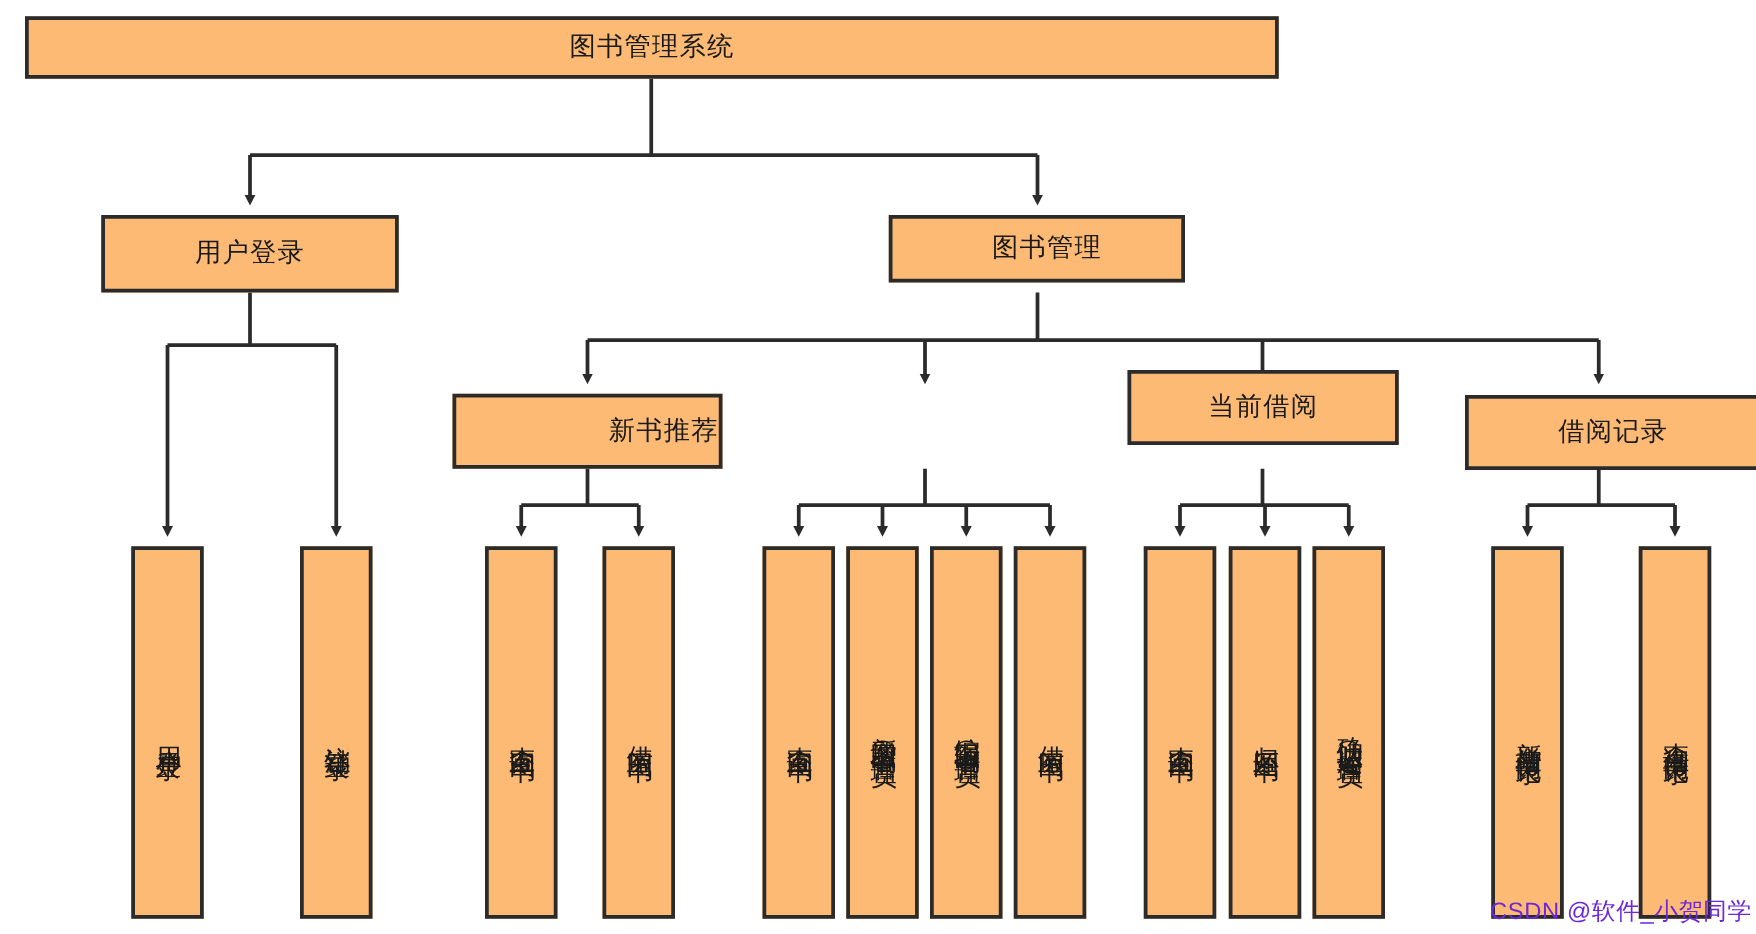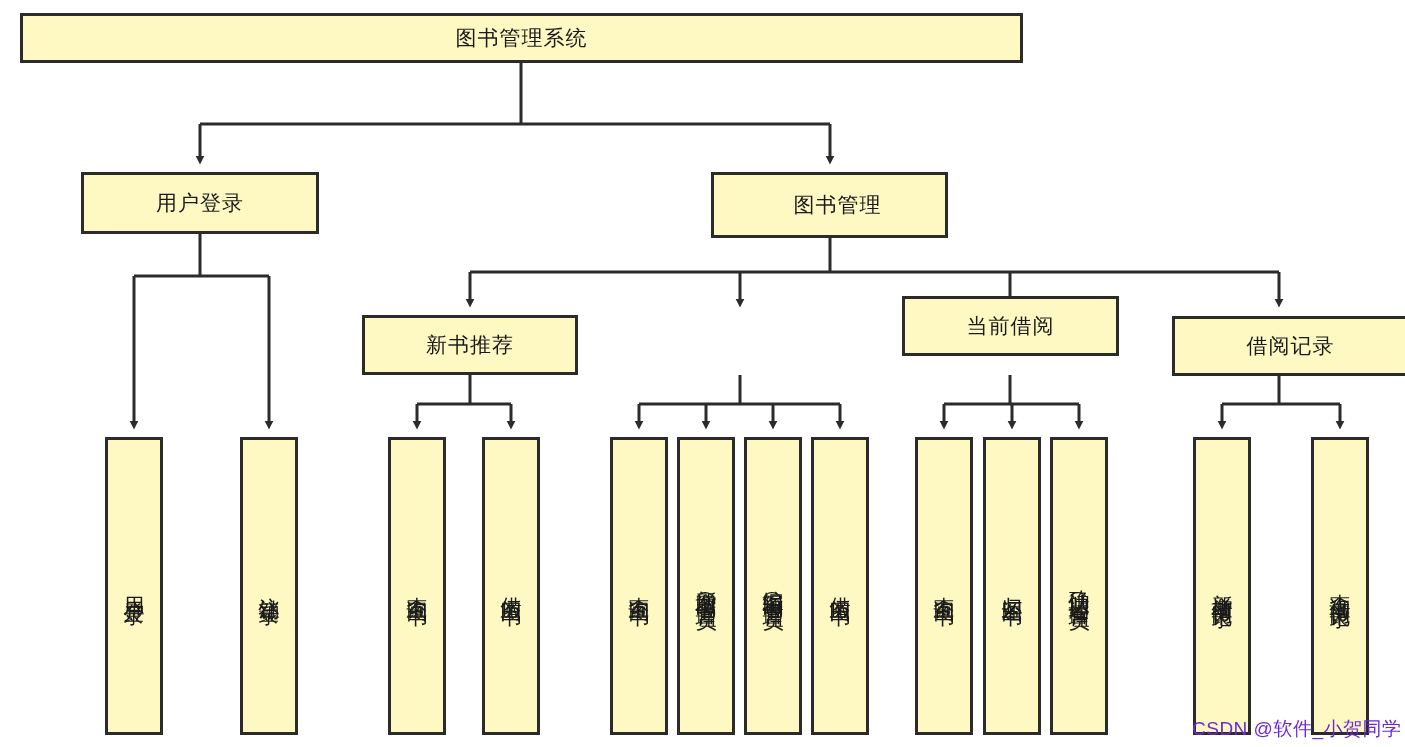"图书管理系统" .node { background: #fef9c3 -> #fdba74 }
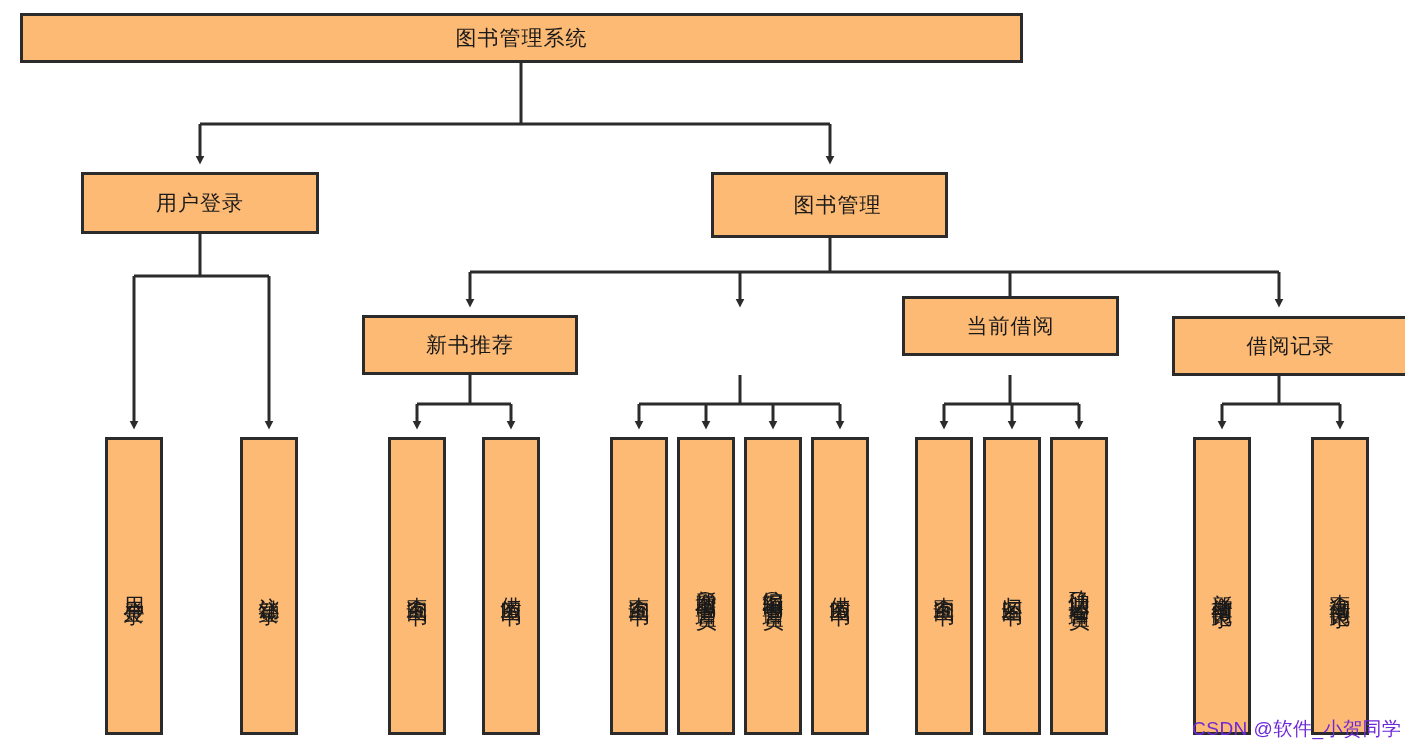"图书管理" div.node { height: 66px -> 54px }
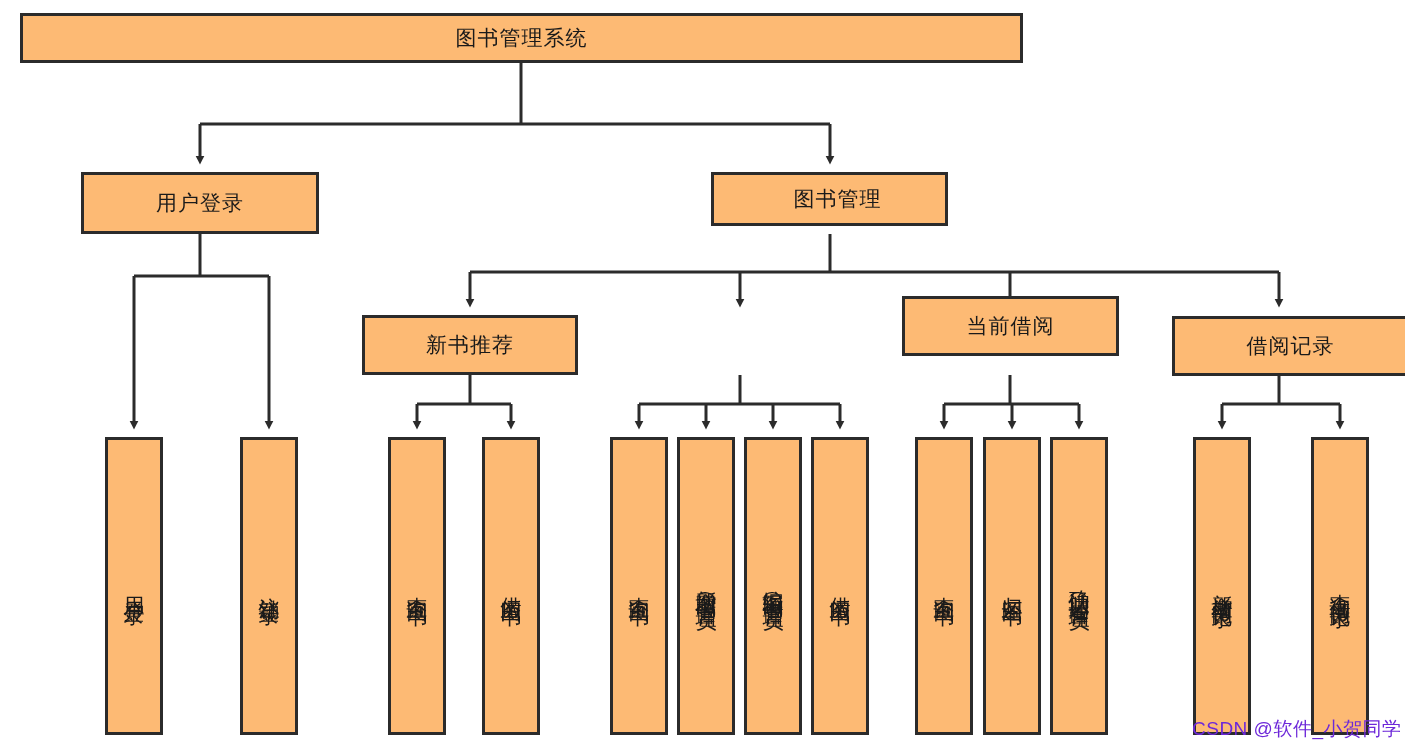"新书推荐" div.node { justify-content: none -> flex-end }
